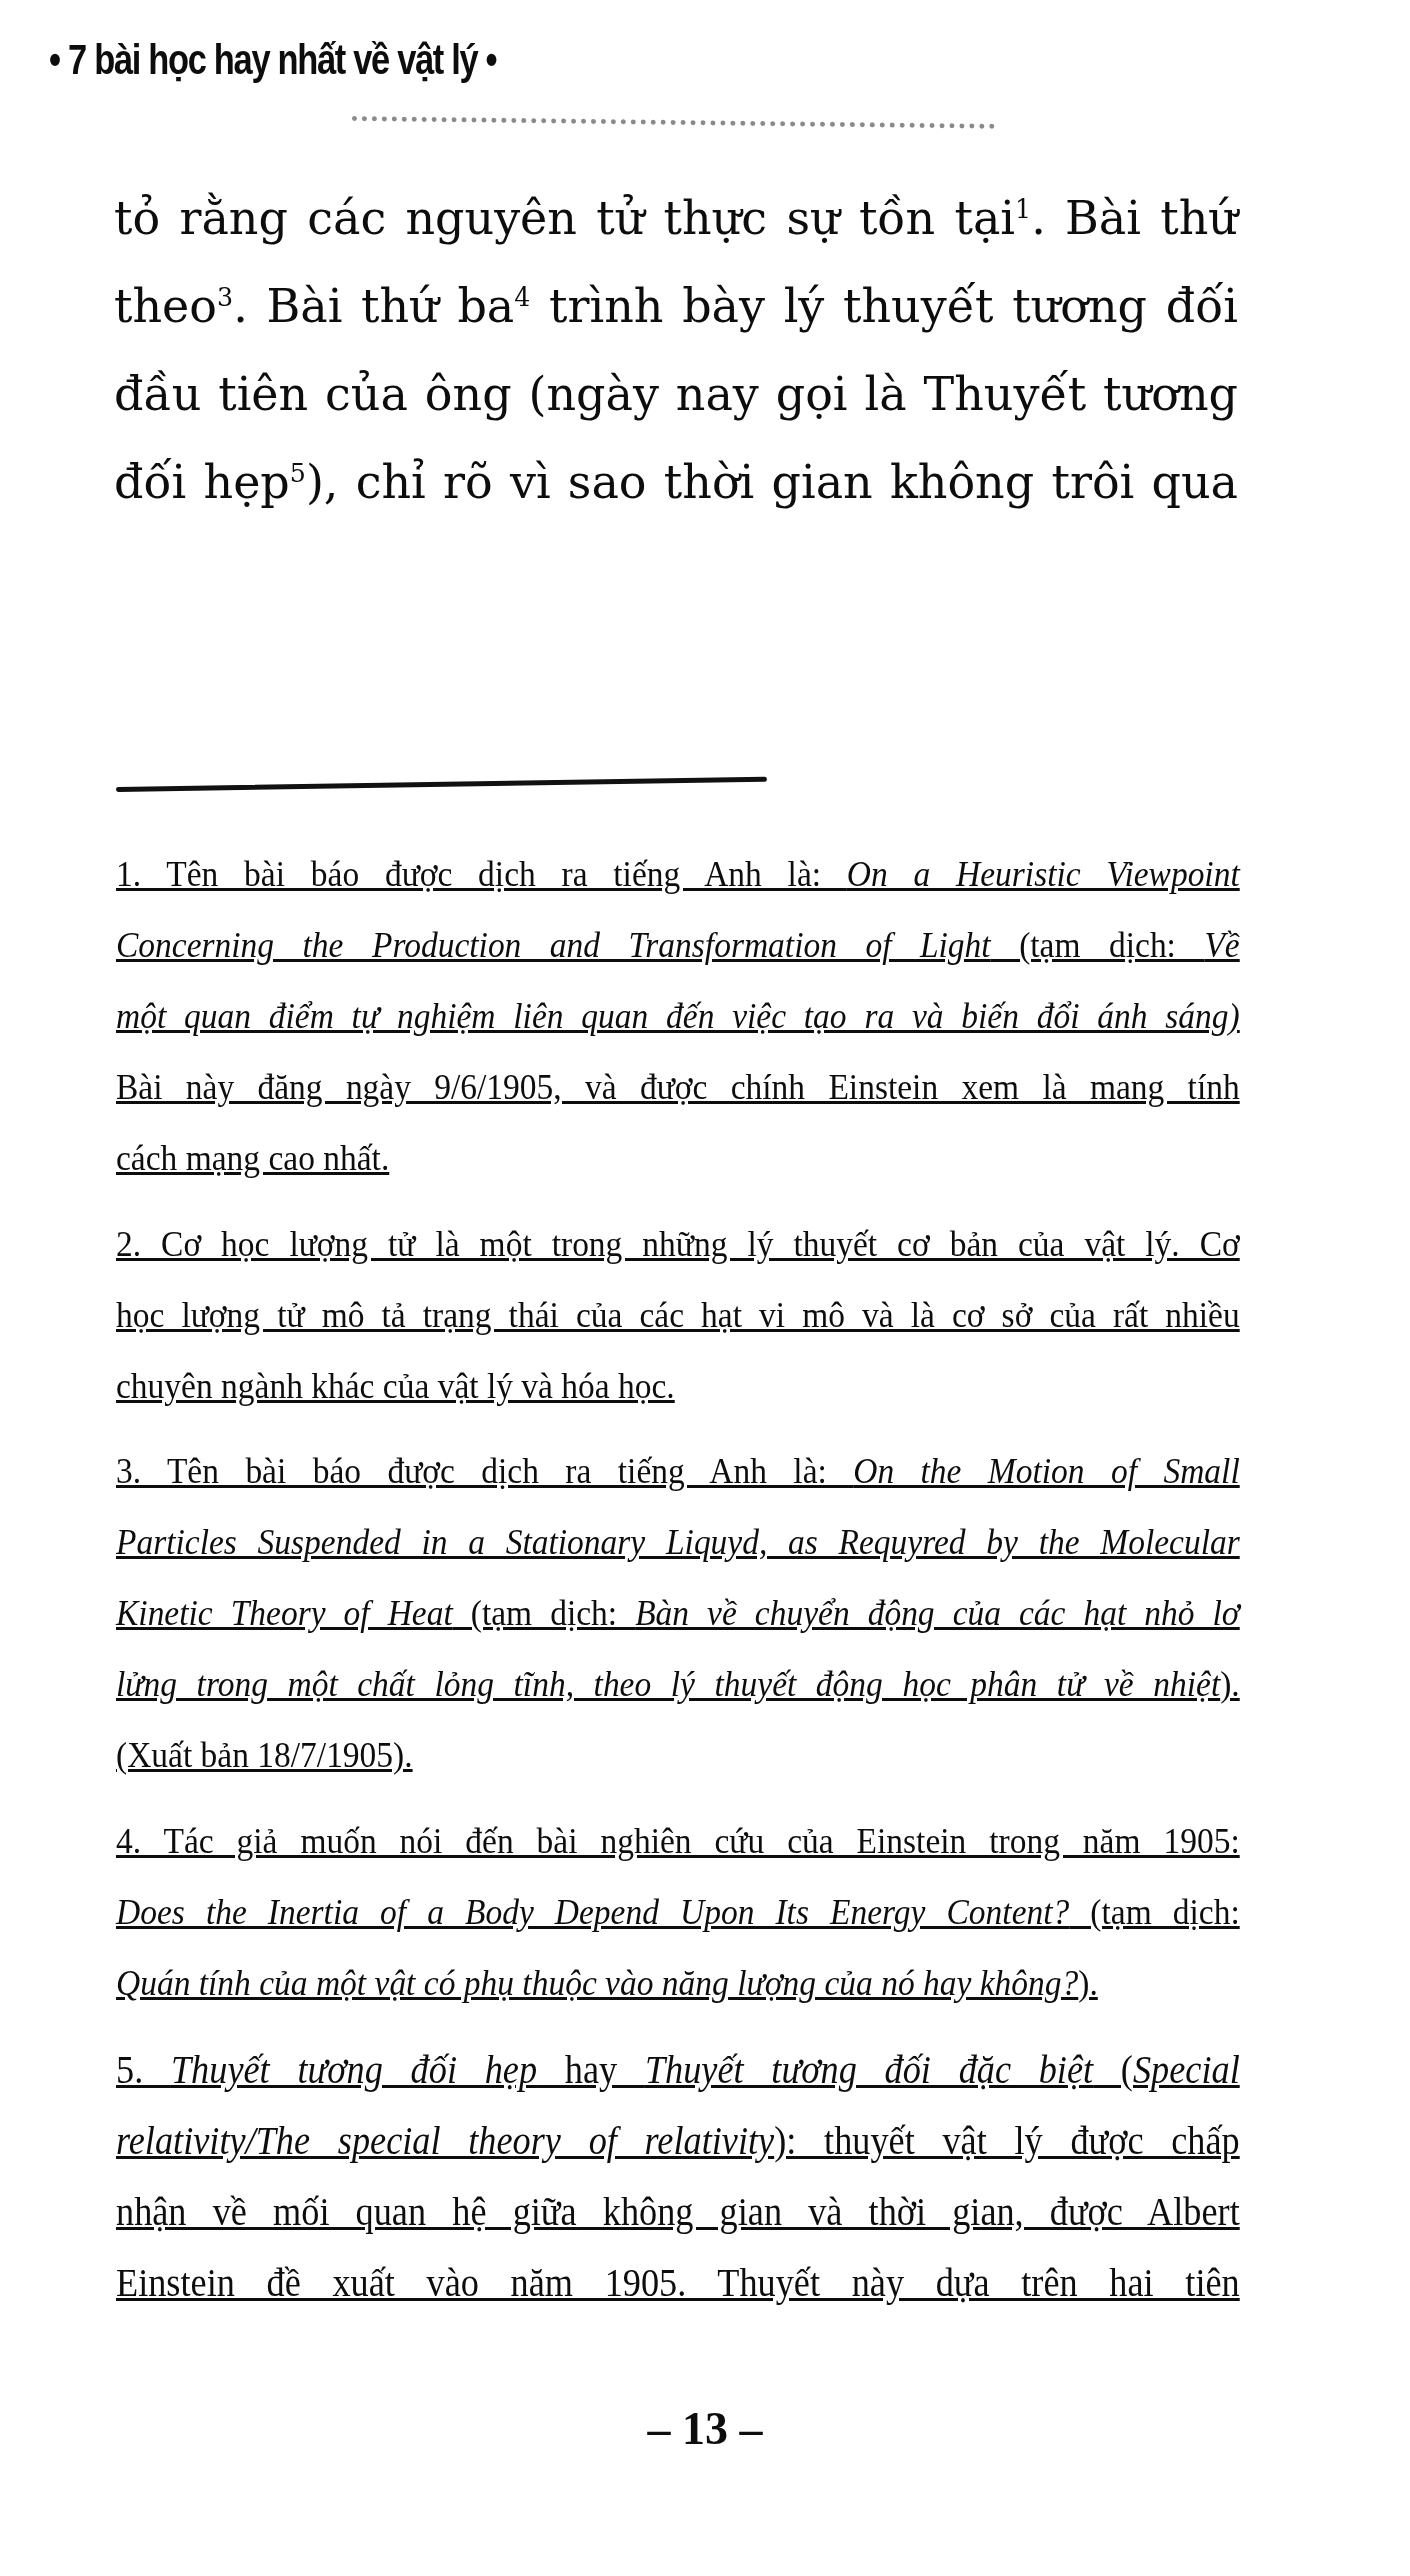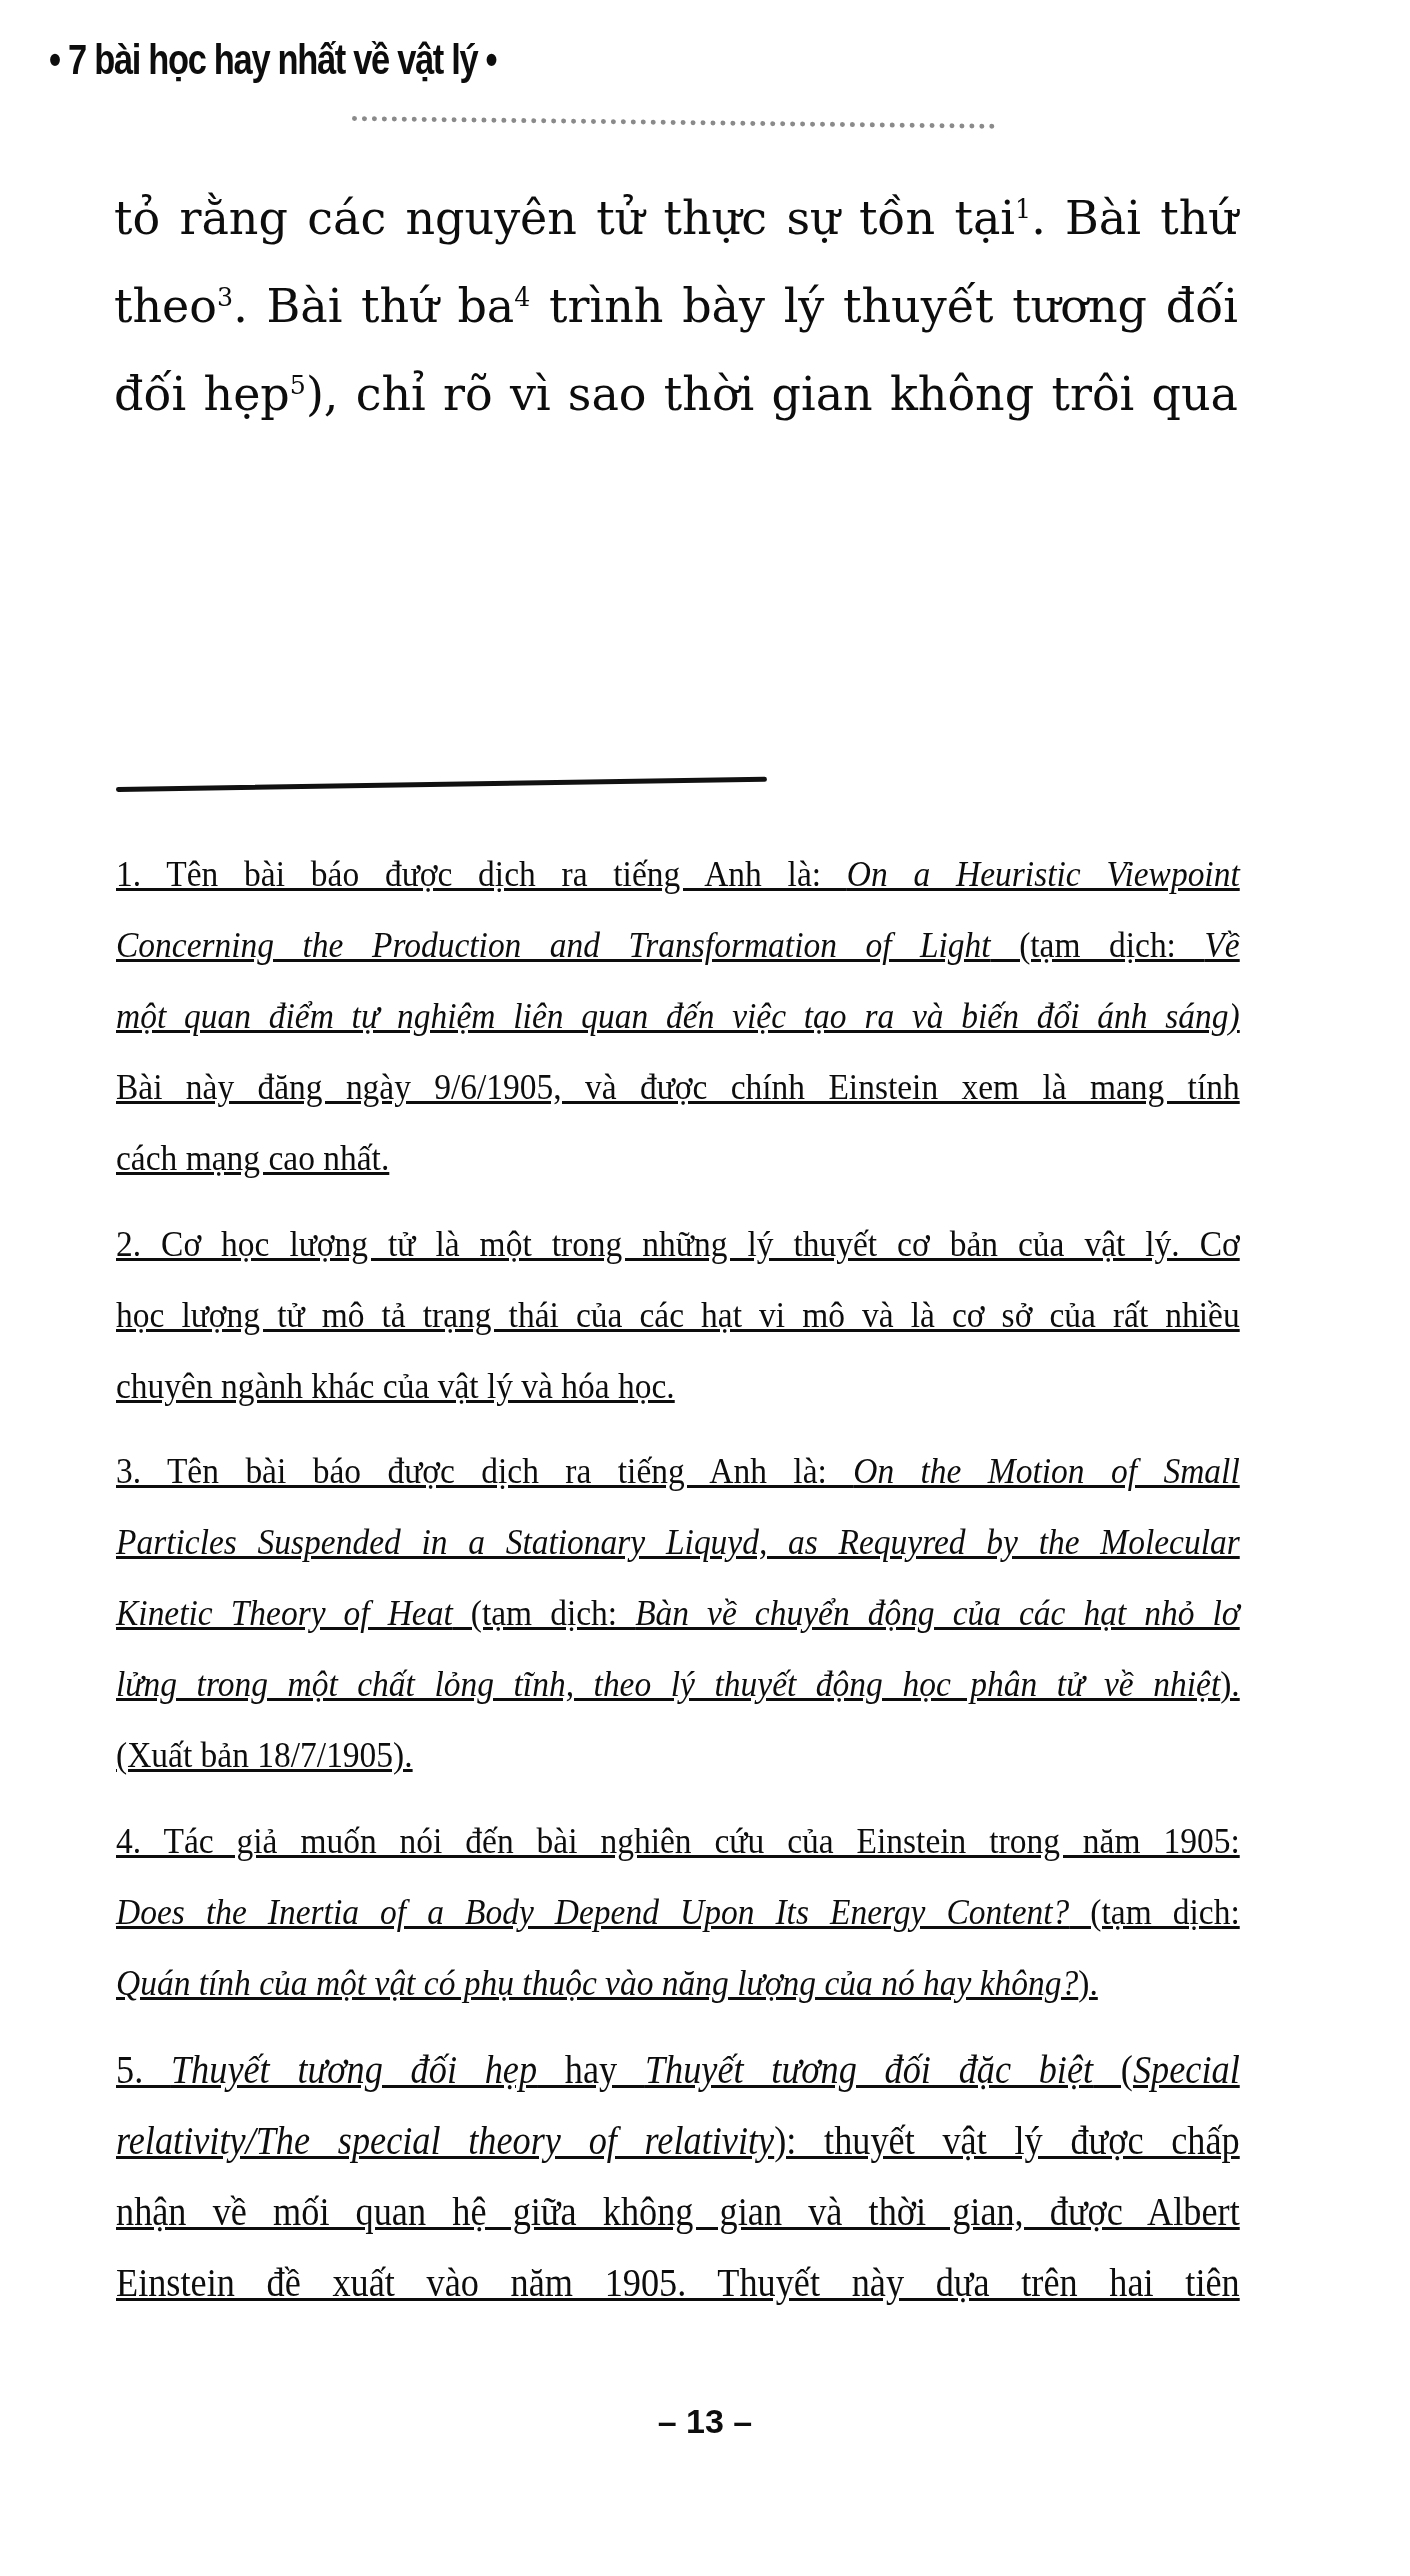"đầu tiên của ông (ngày" span.line { html: none -> <span><span>đầu tiên của ông (ngày nay gọi là Thuyết tương</span></span> }
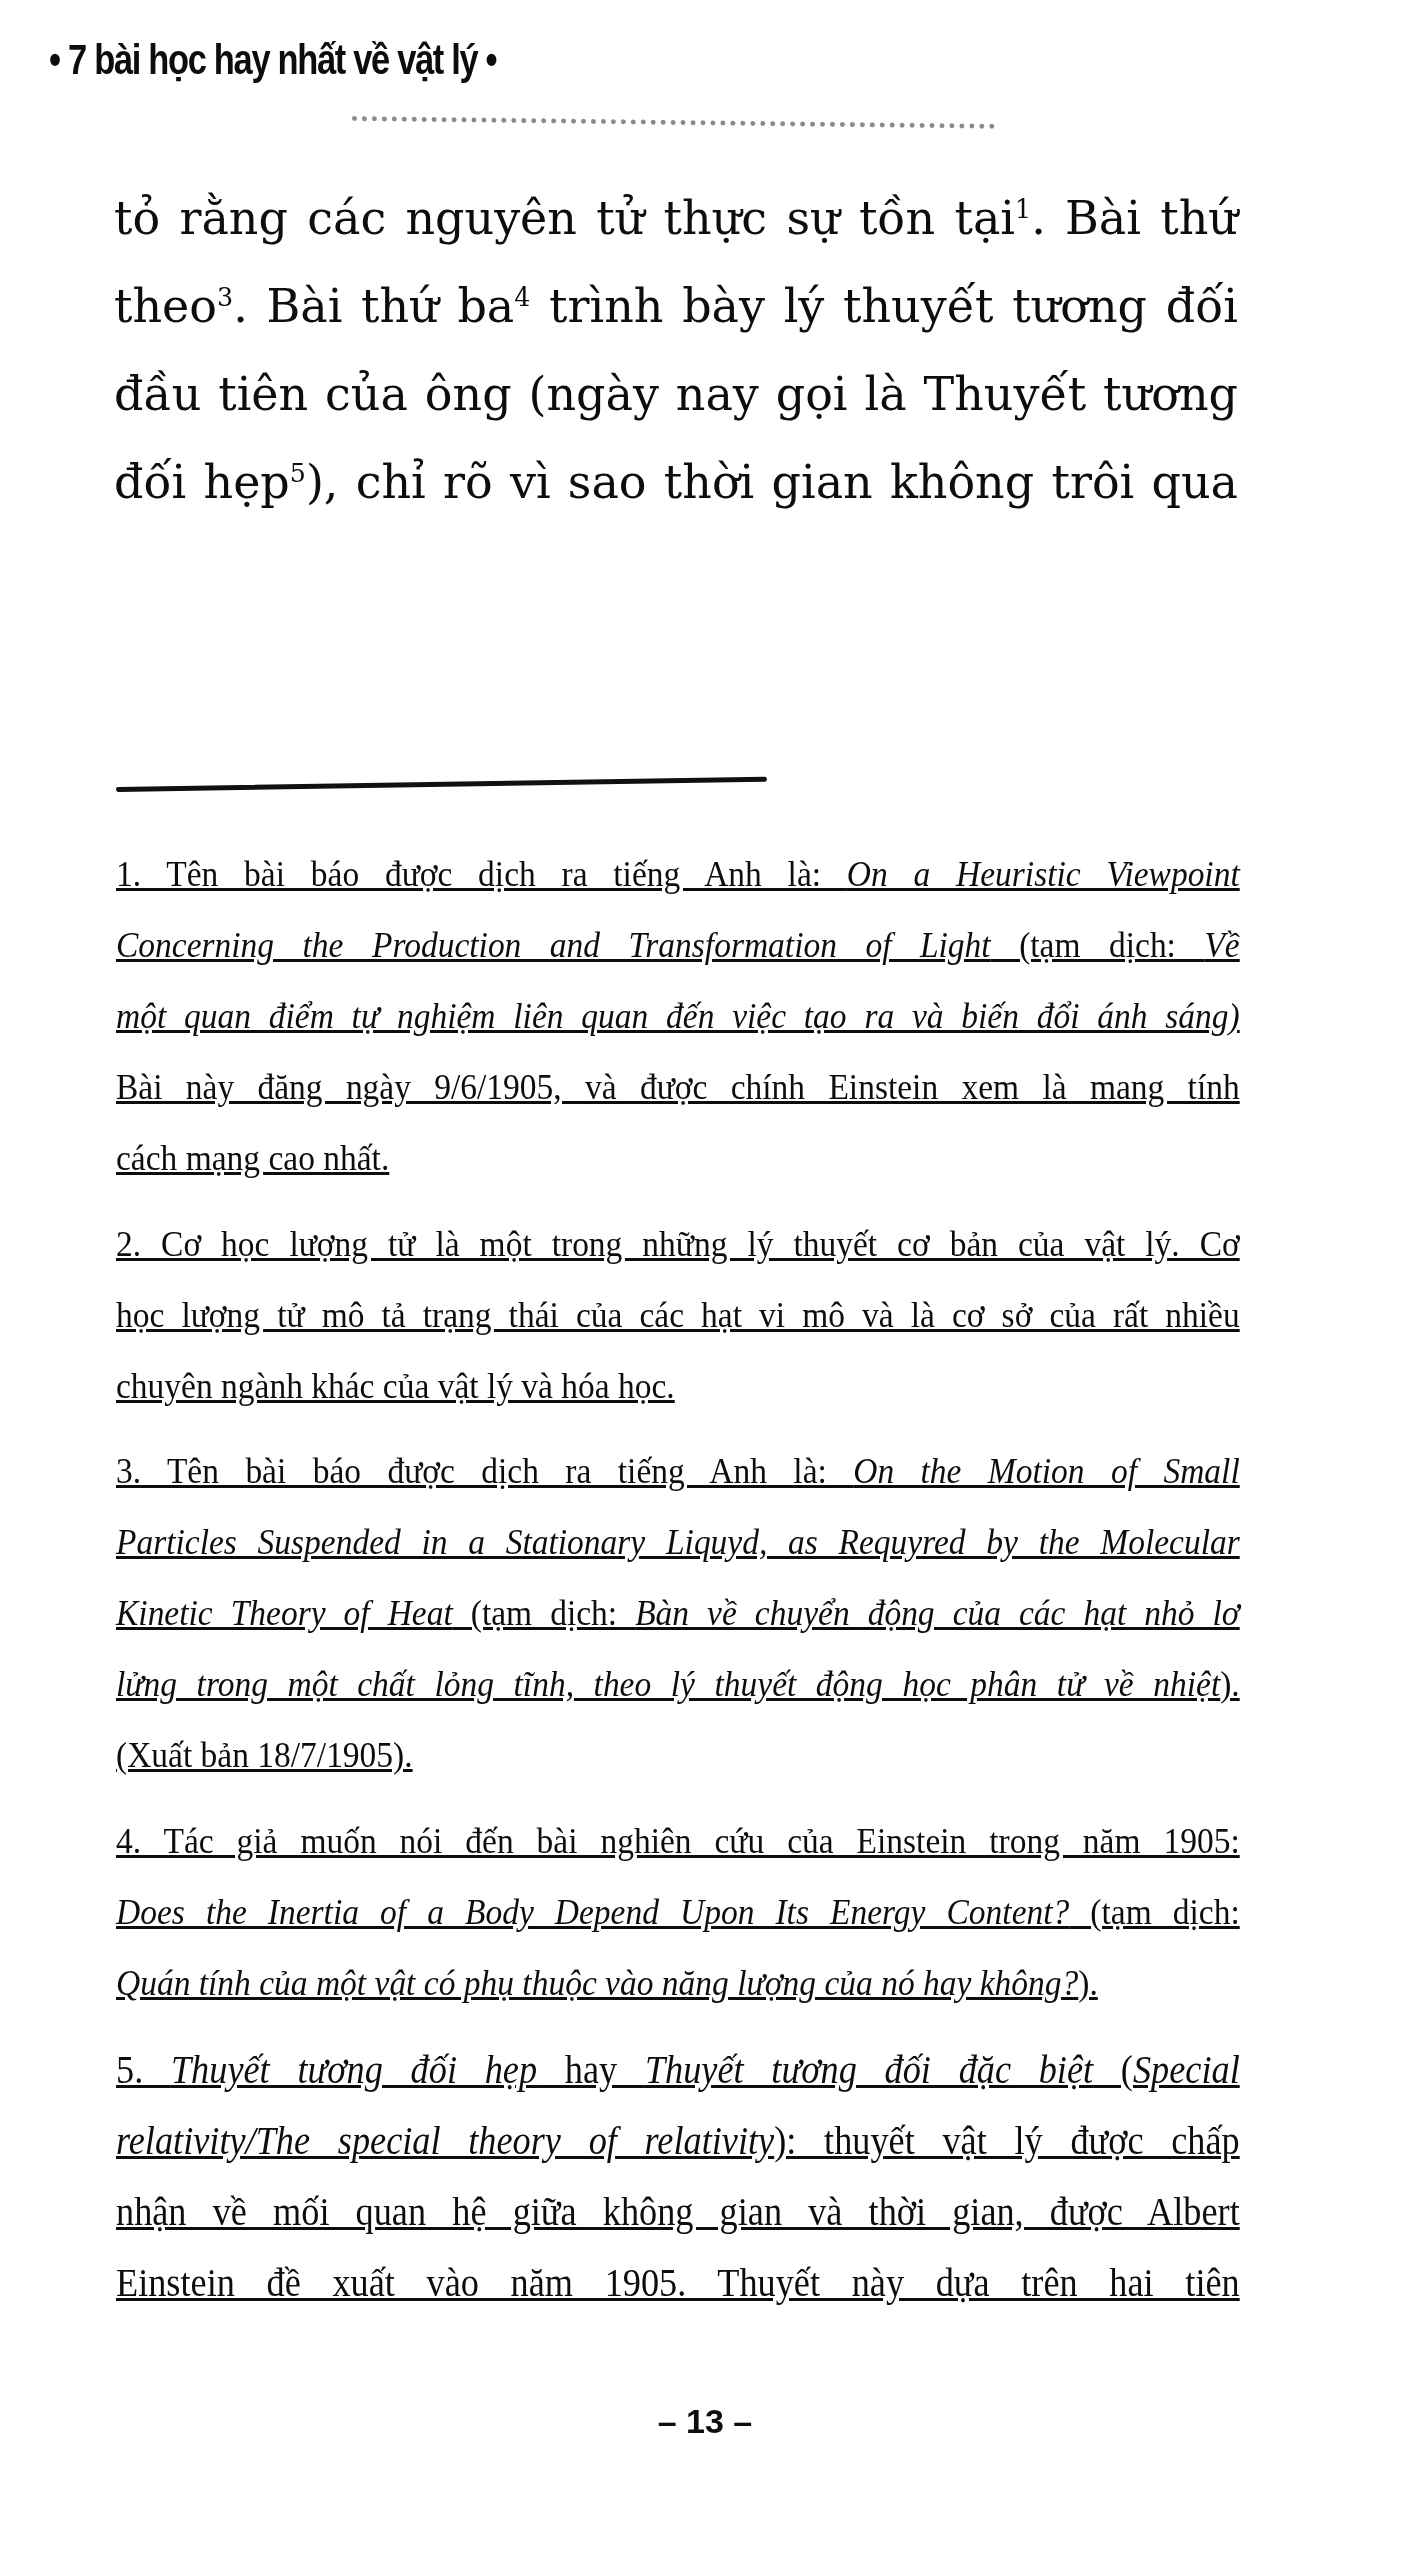"– 13 –" .page-number { font-family: Liberation Sans, sans-serif -> Liberation Serif, serif; font-size: 34px -> 46px }
